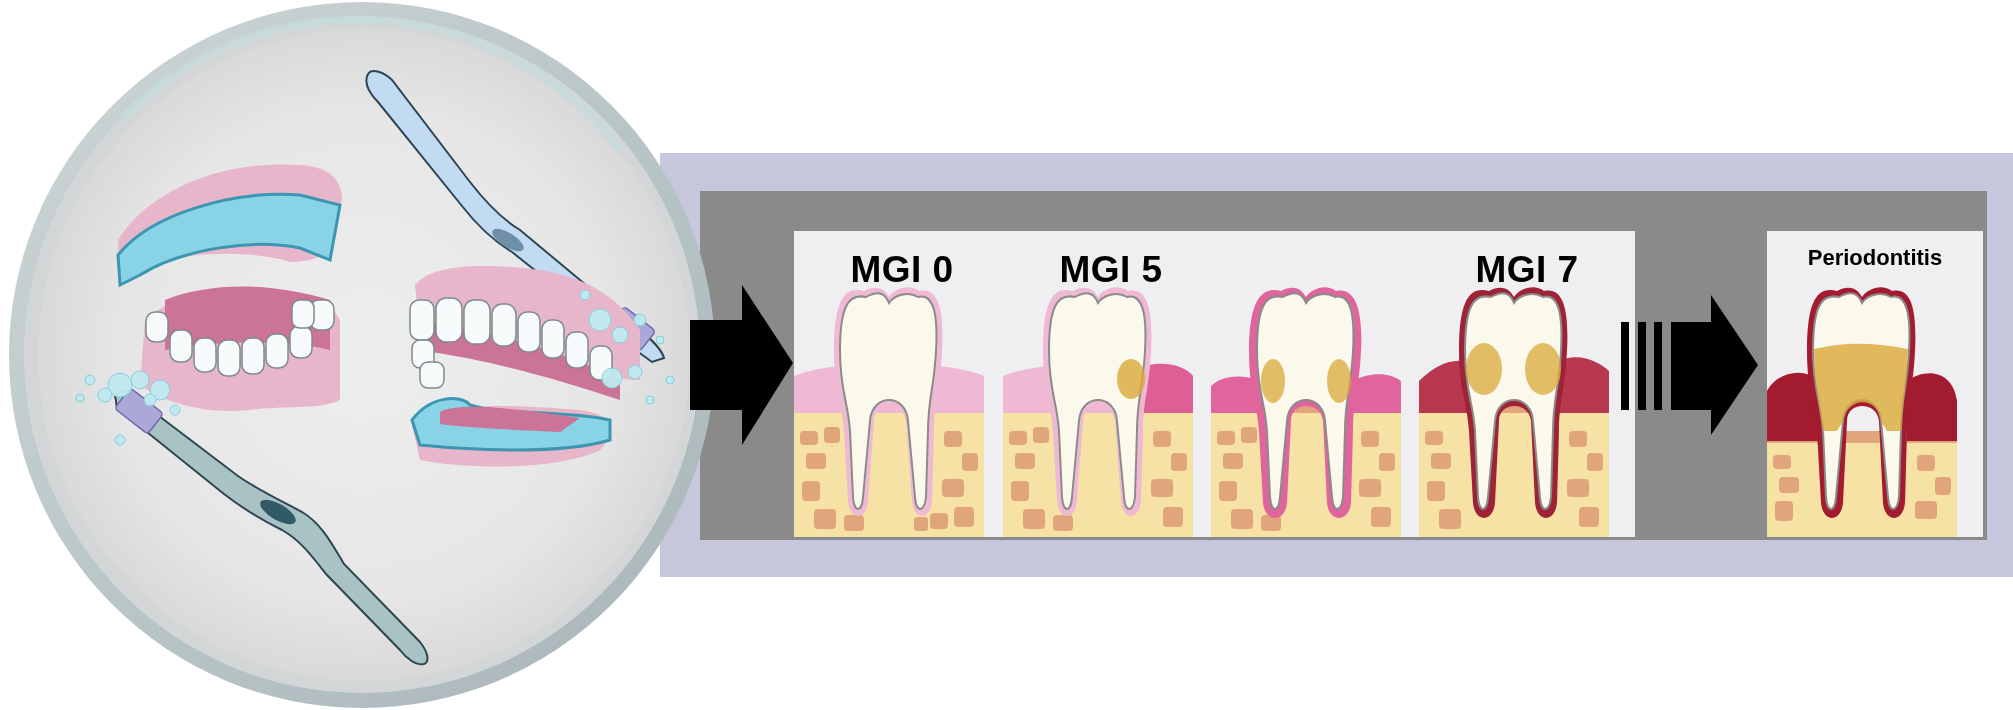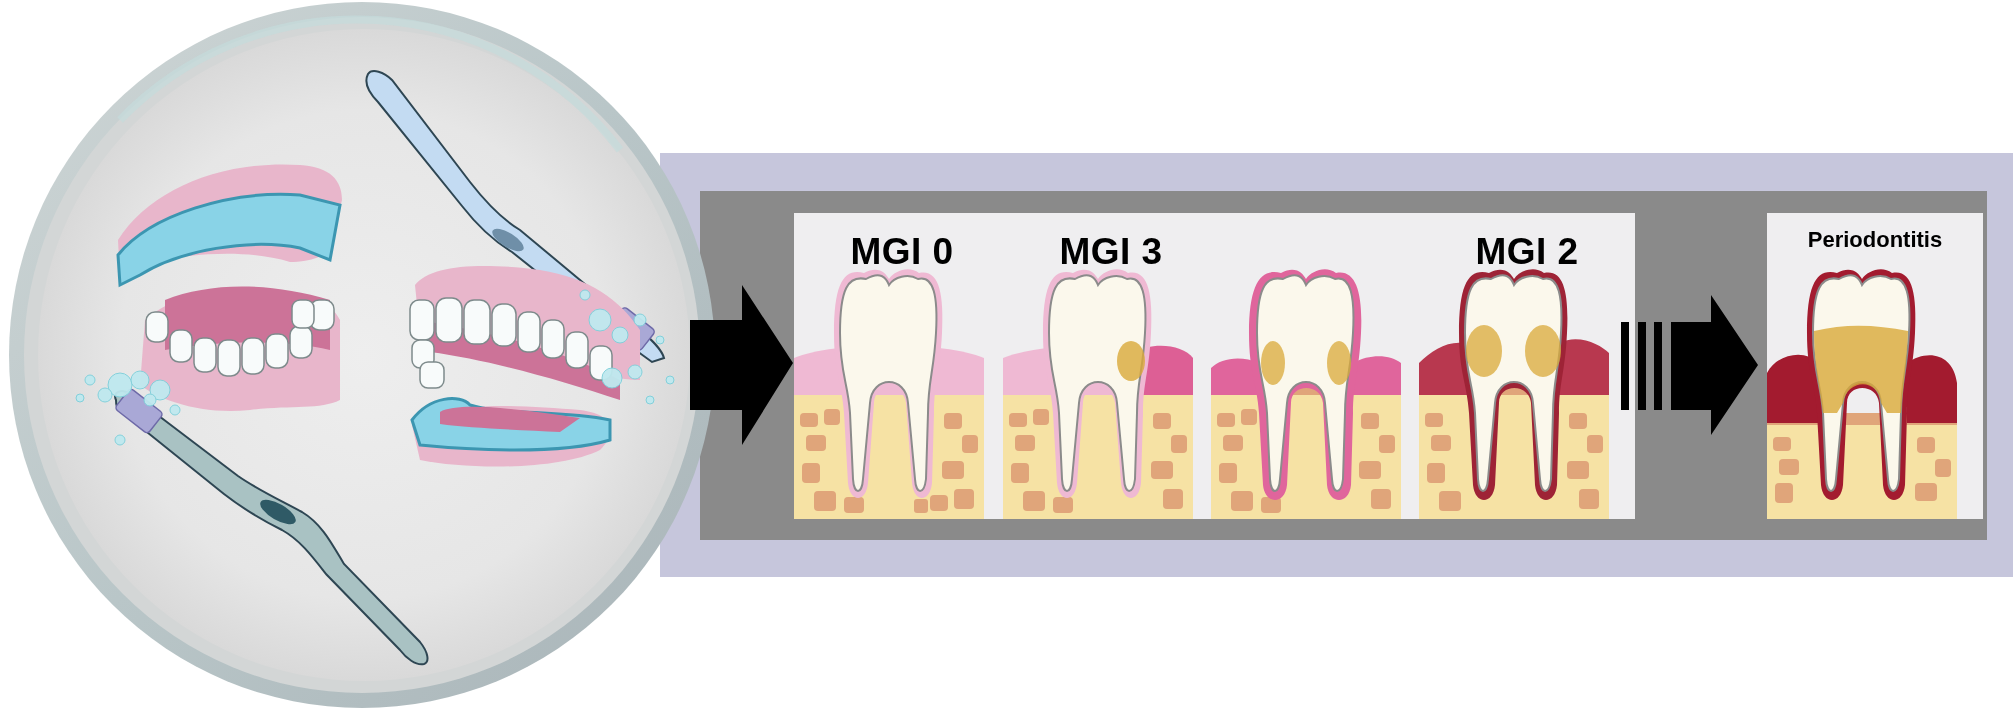"MGI 0" .panel { top: 213px -> 231px }
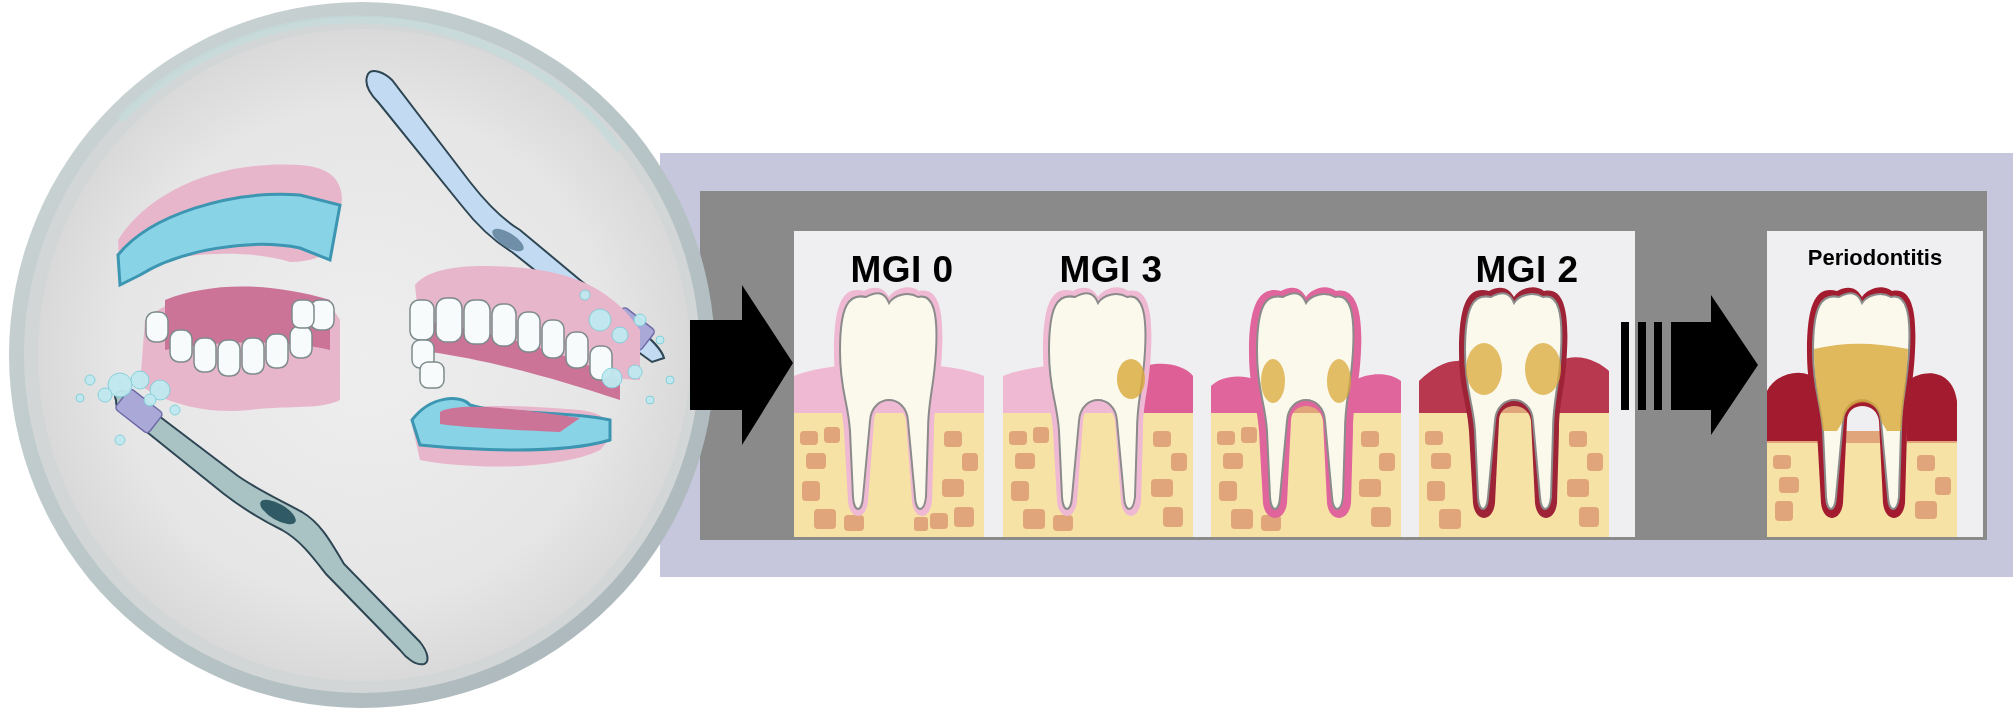"MGI 3" div.label { text: 3 -> 5 }
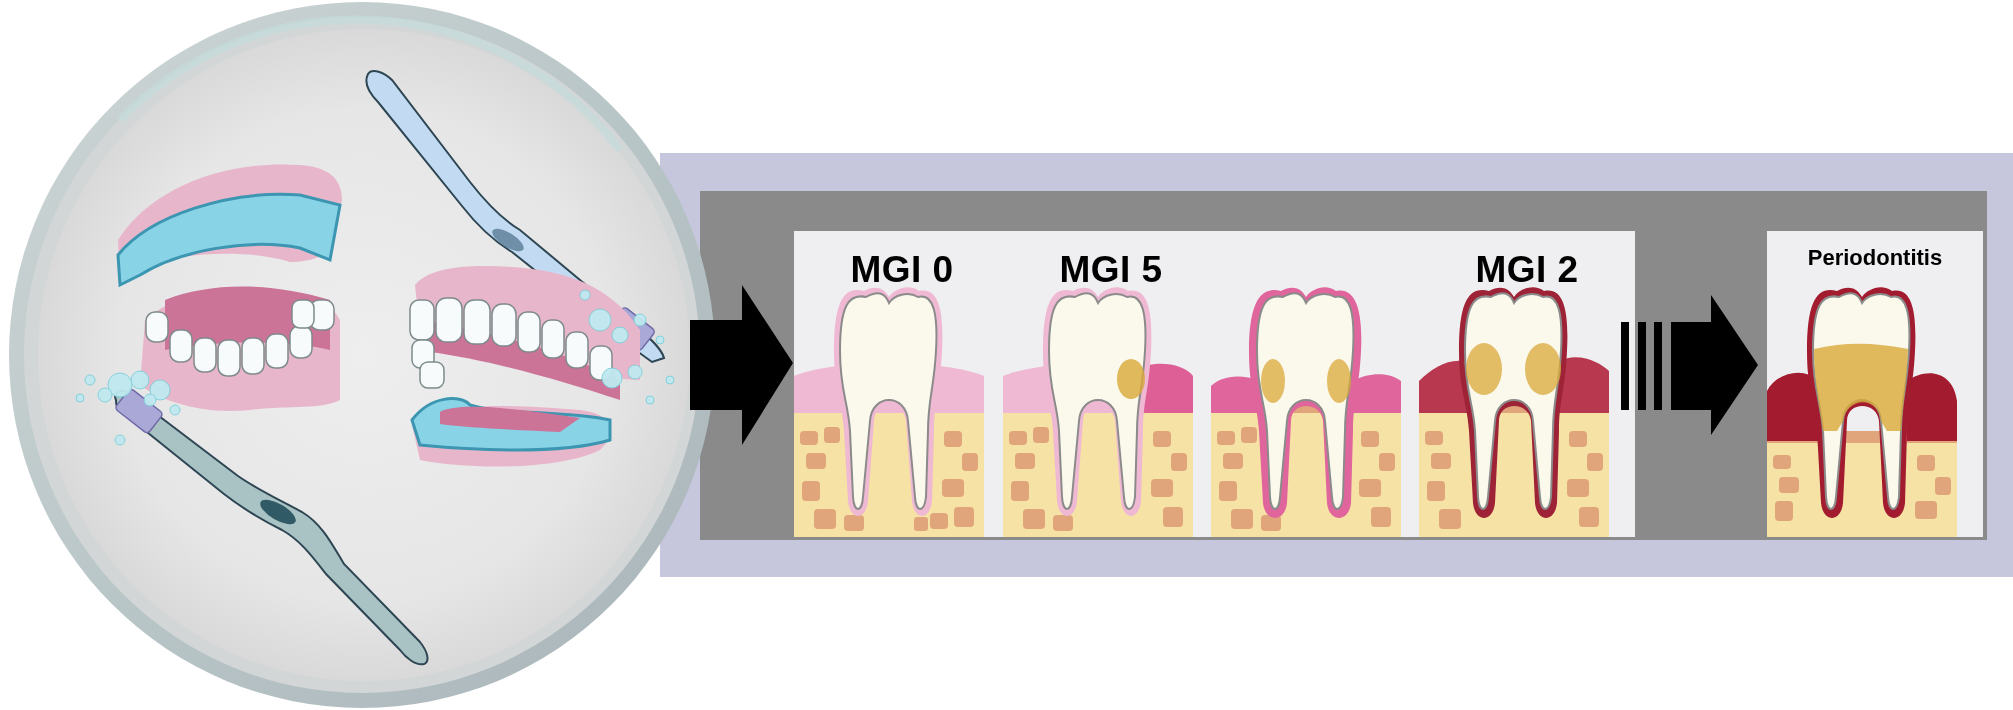"MGI 2" div.label { text: 2 -> 7 }
